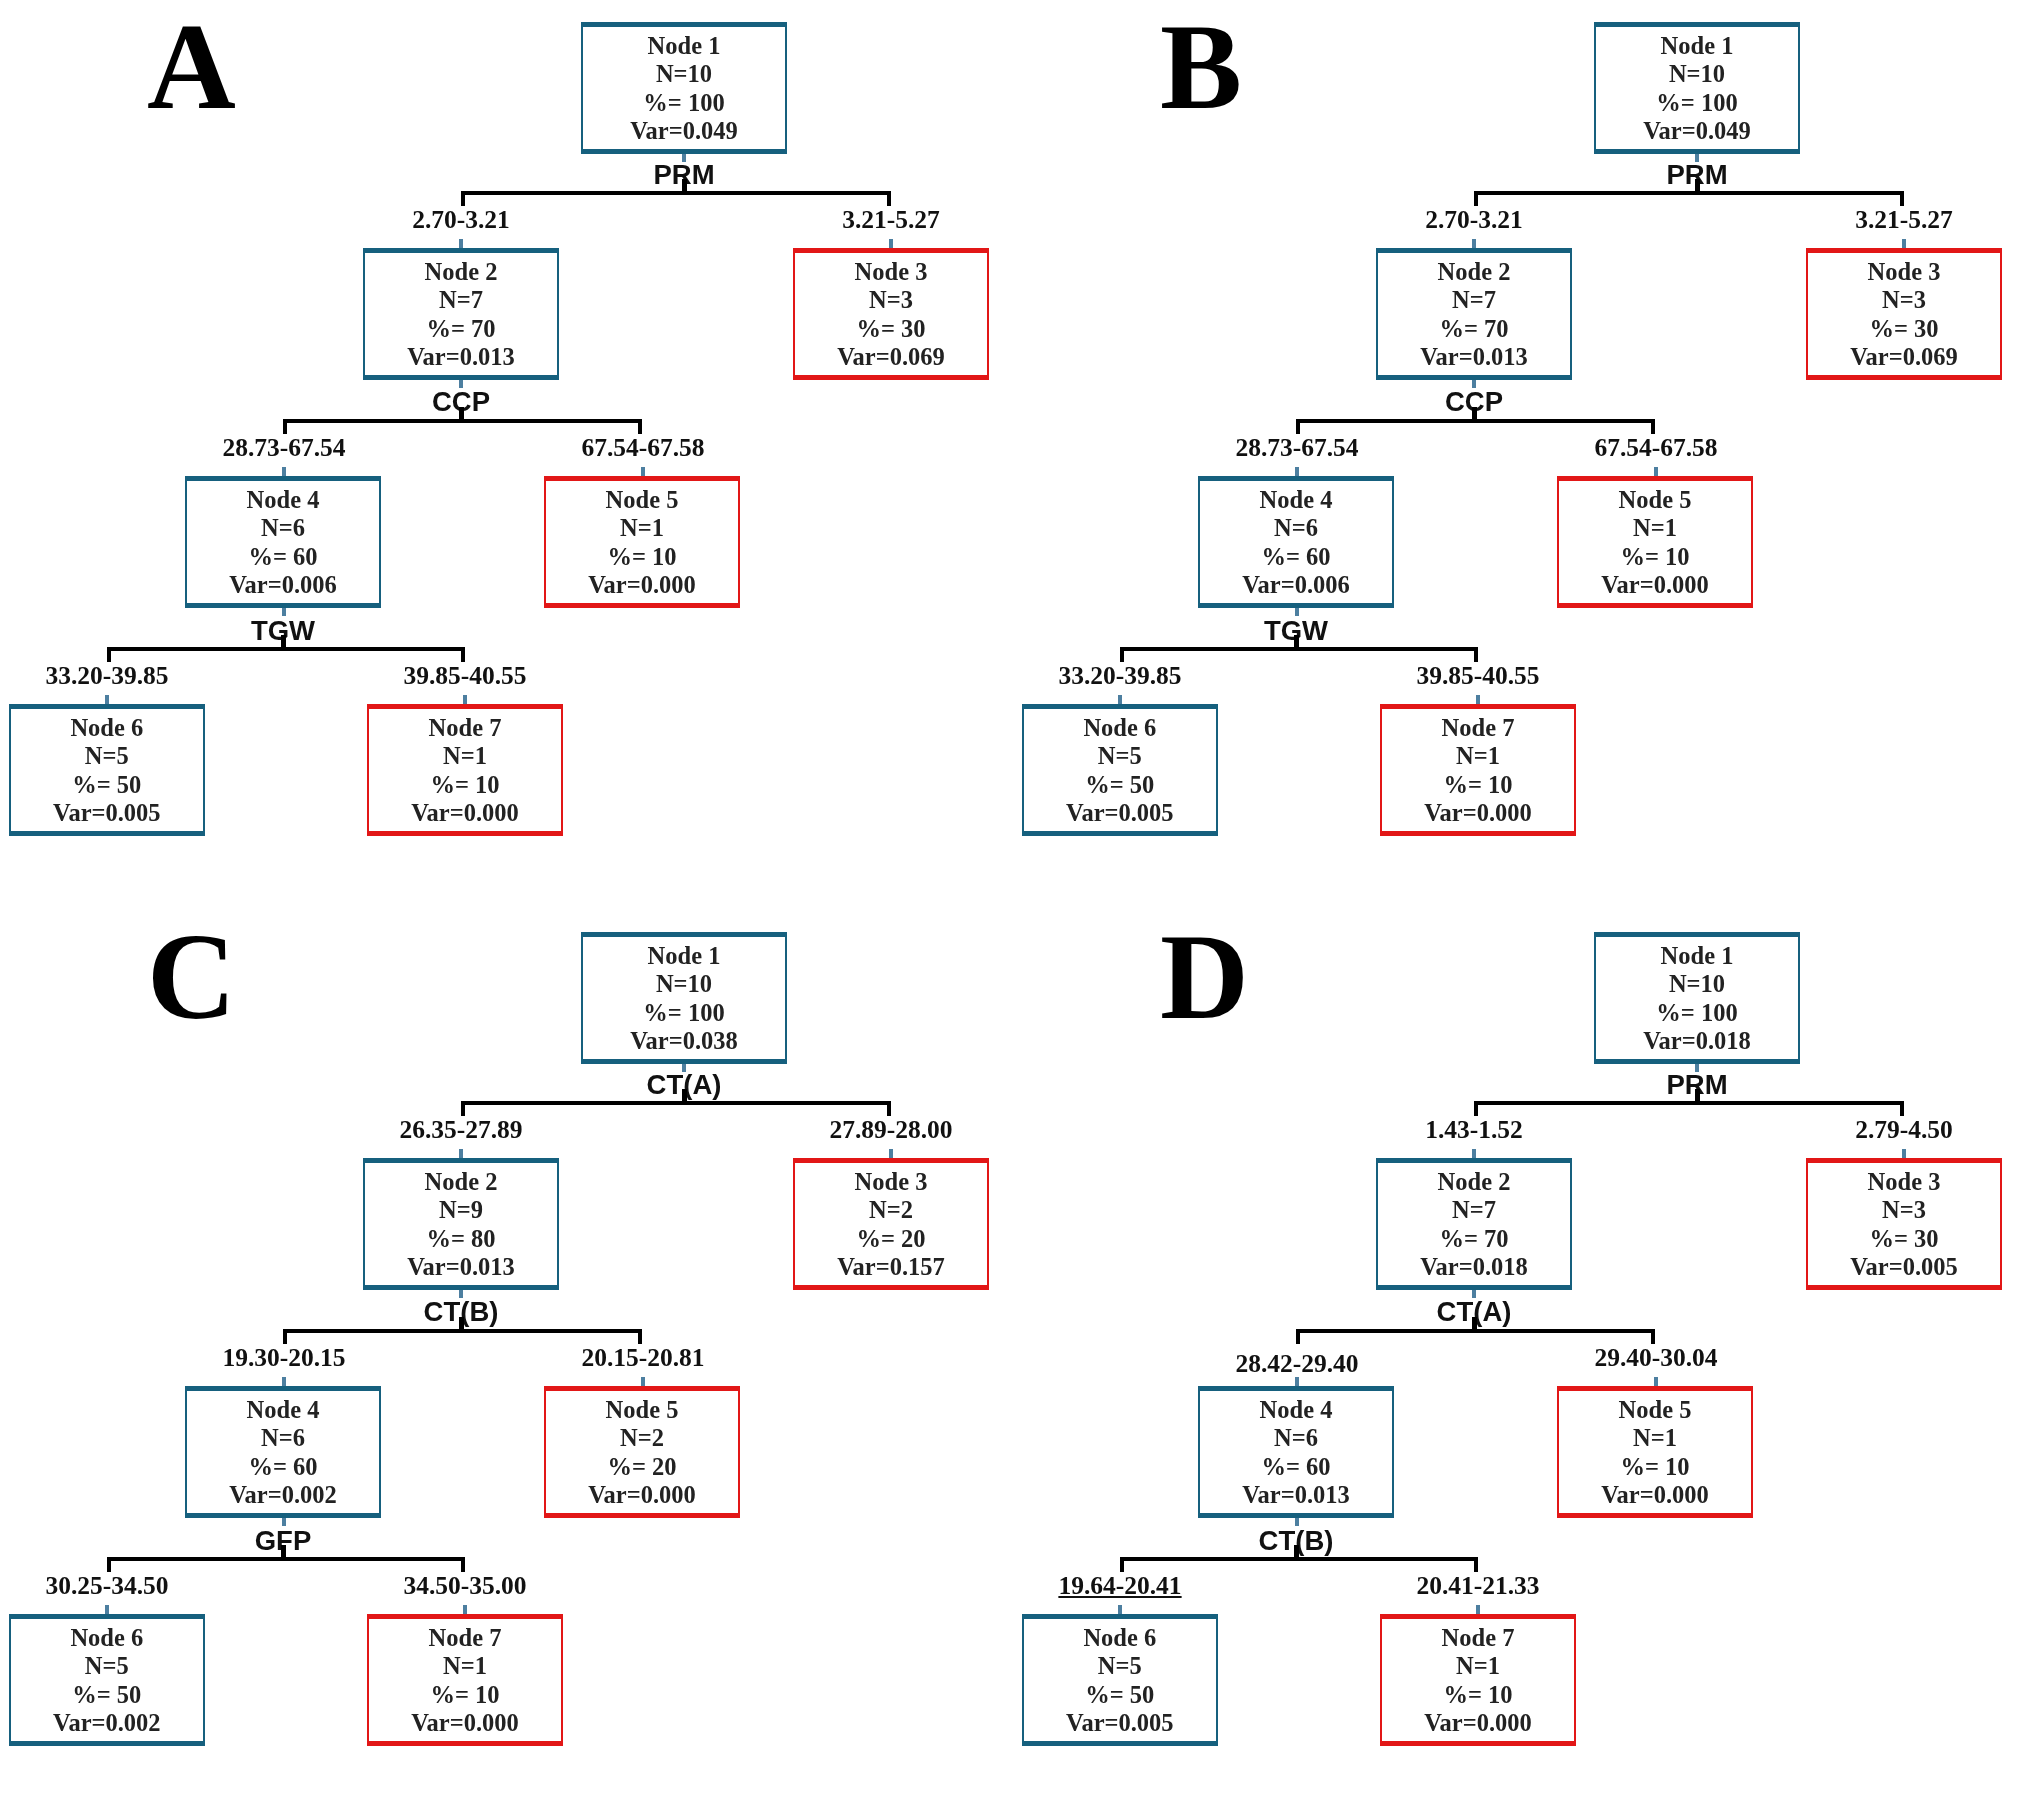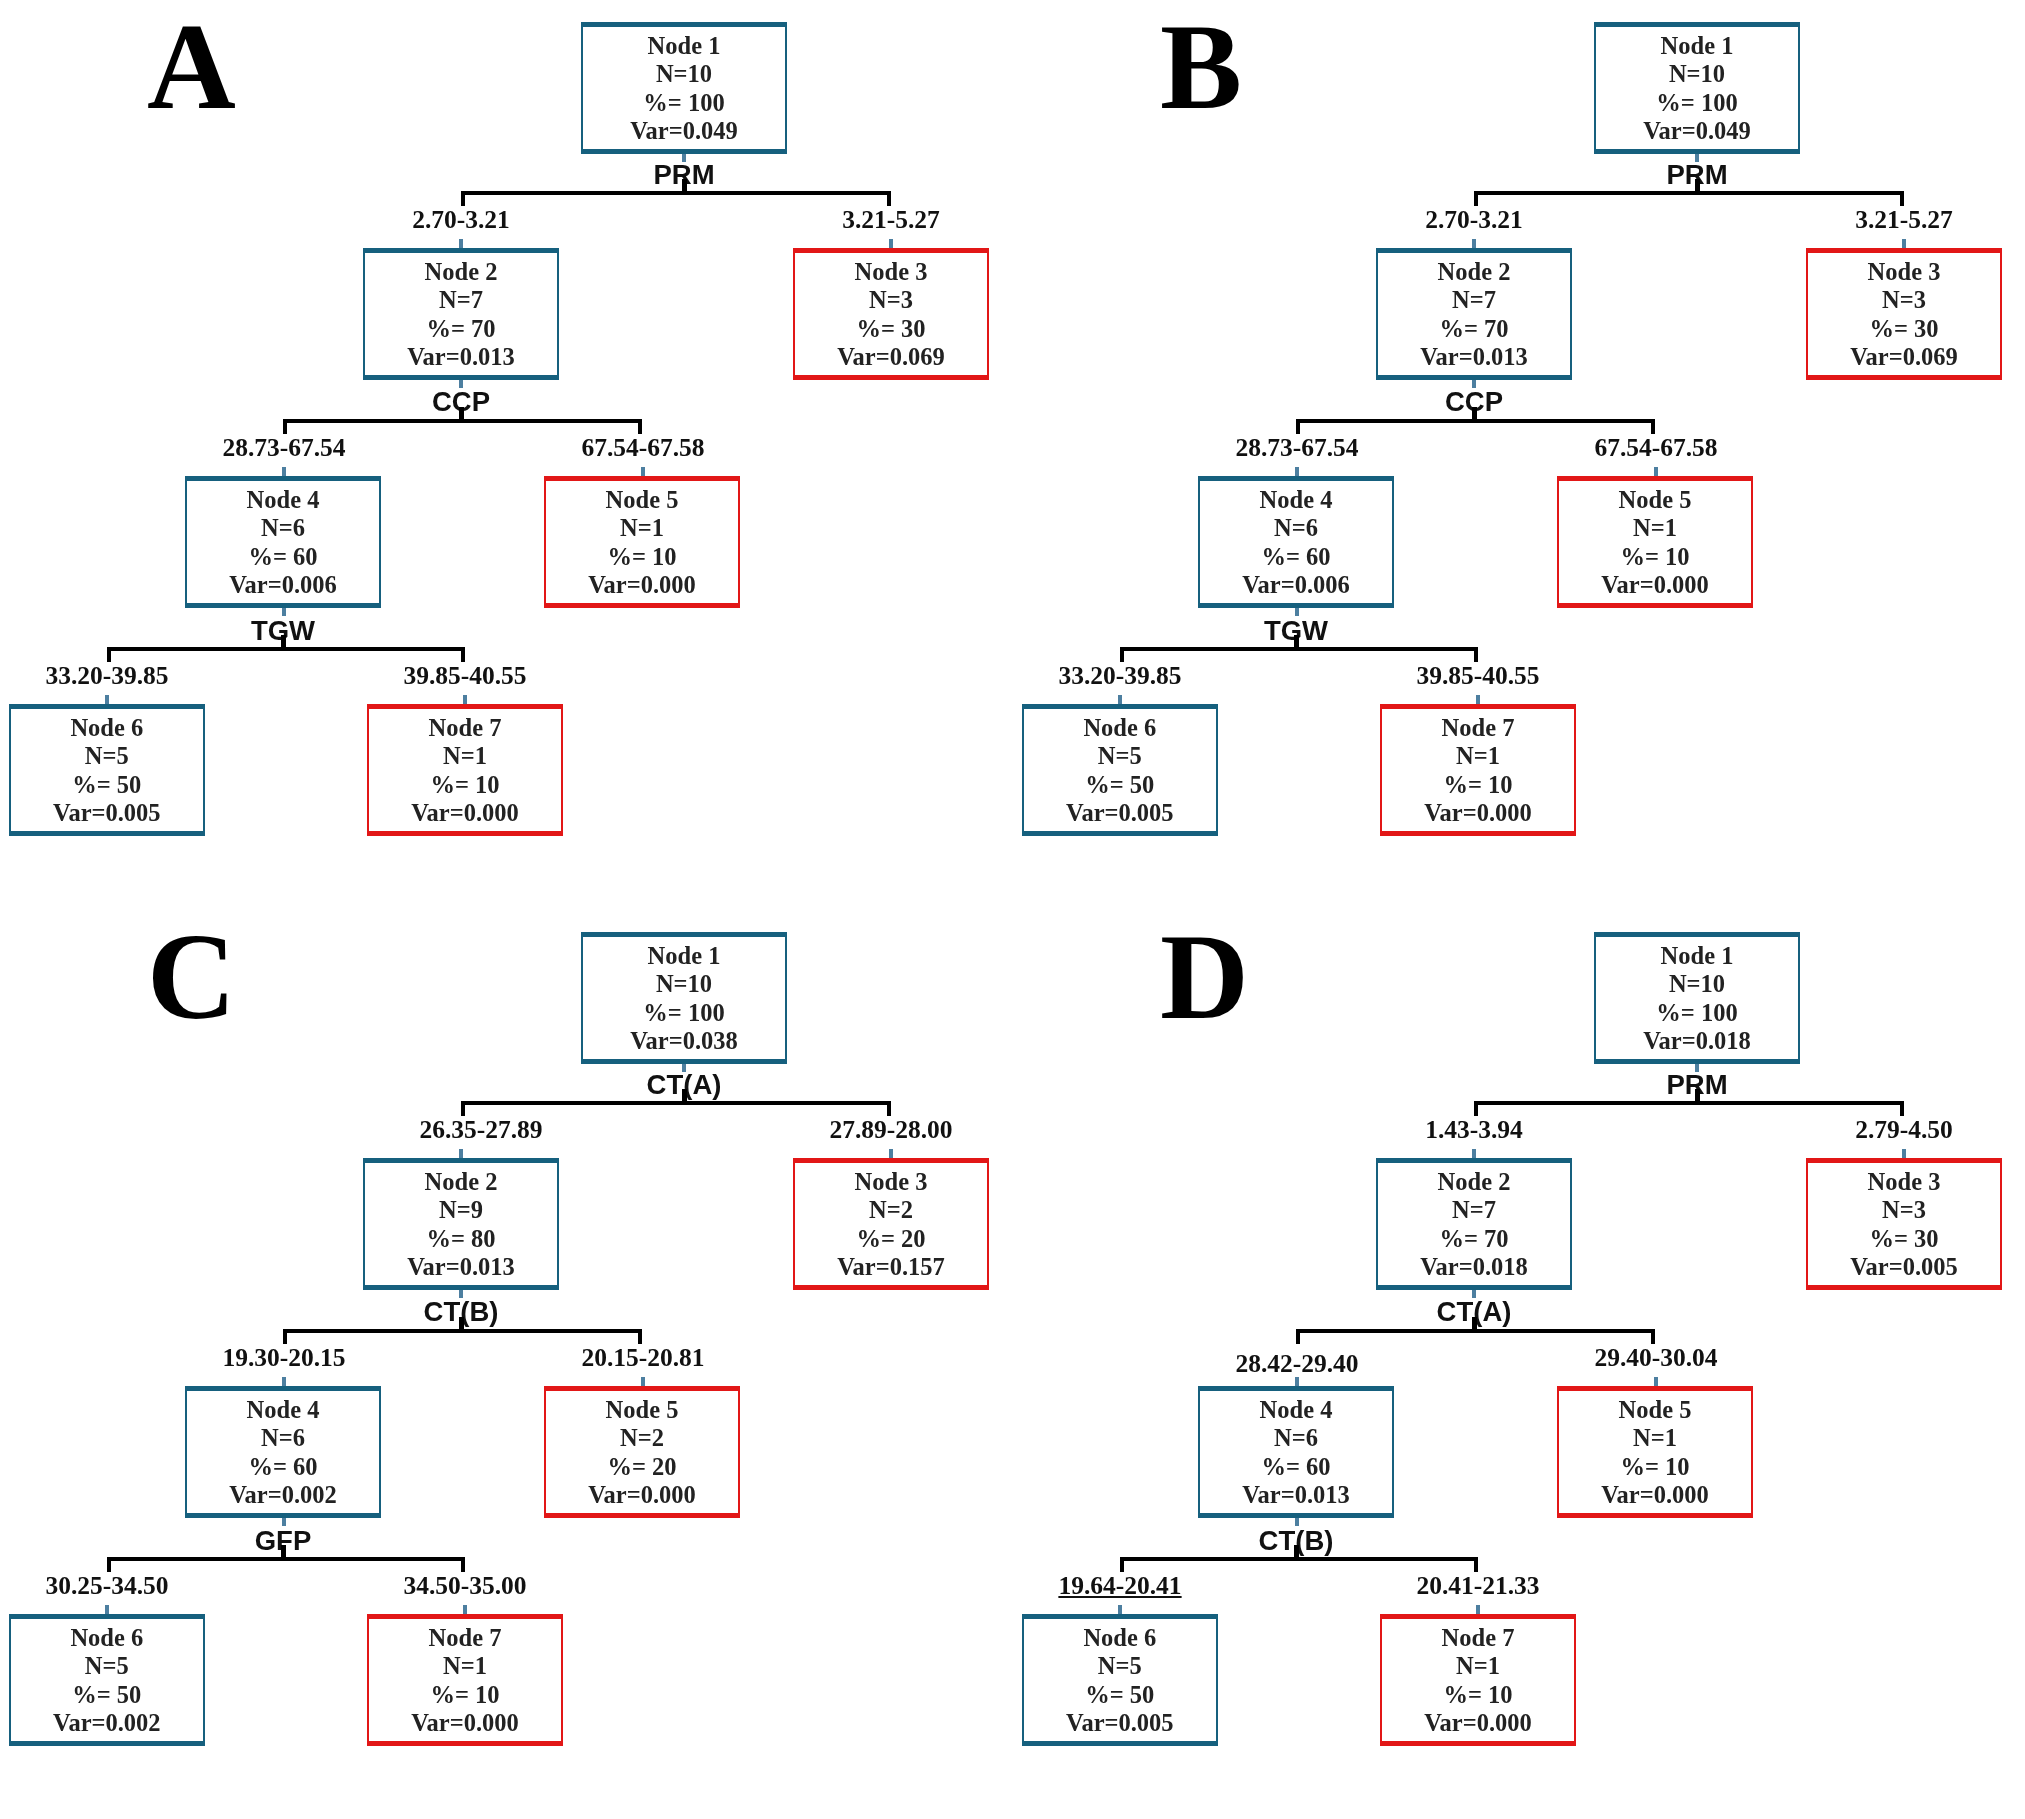"26.35-27.89" div.range { left: 373px -> 353px }
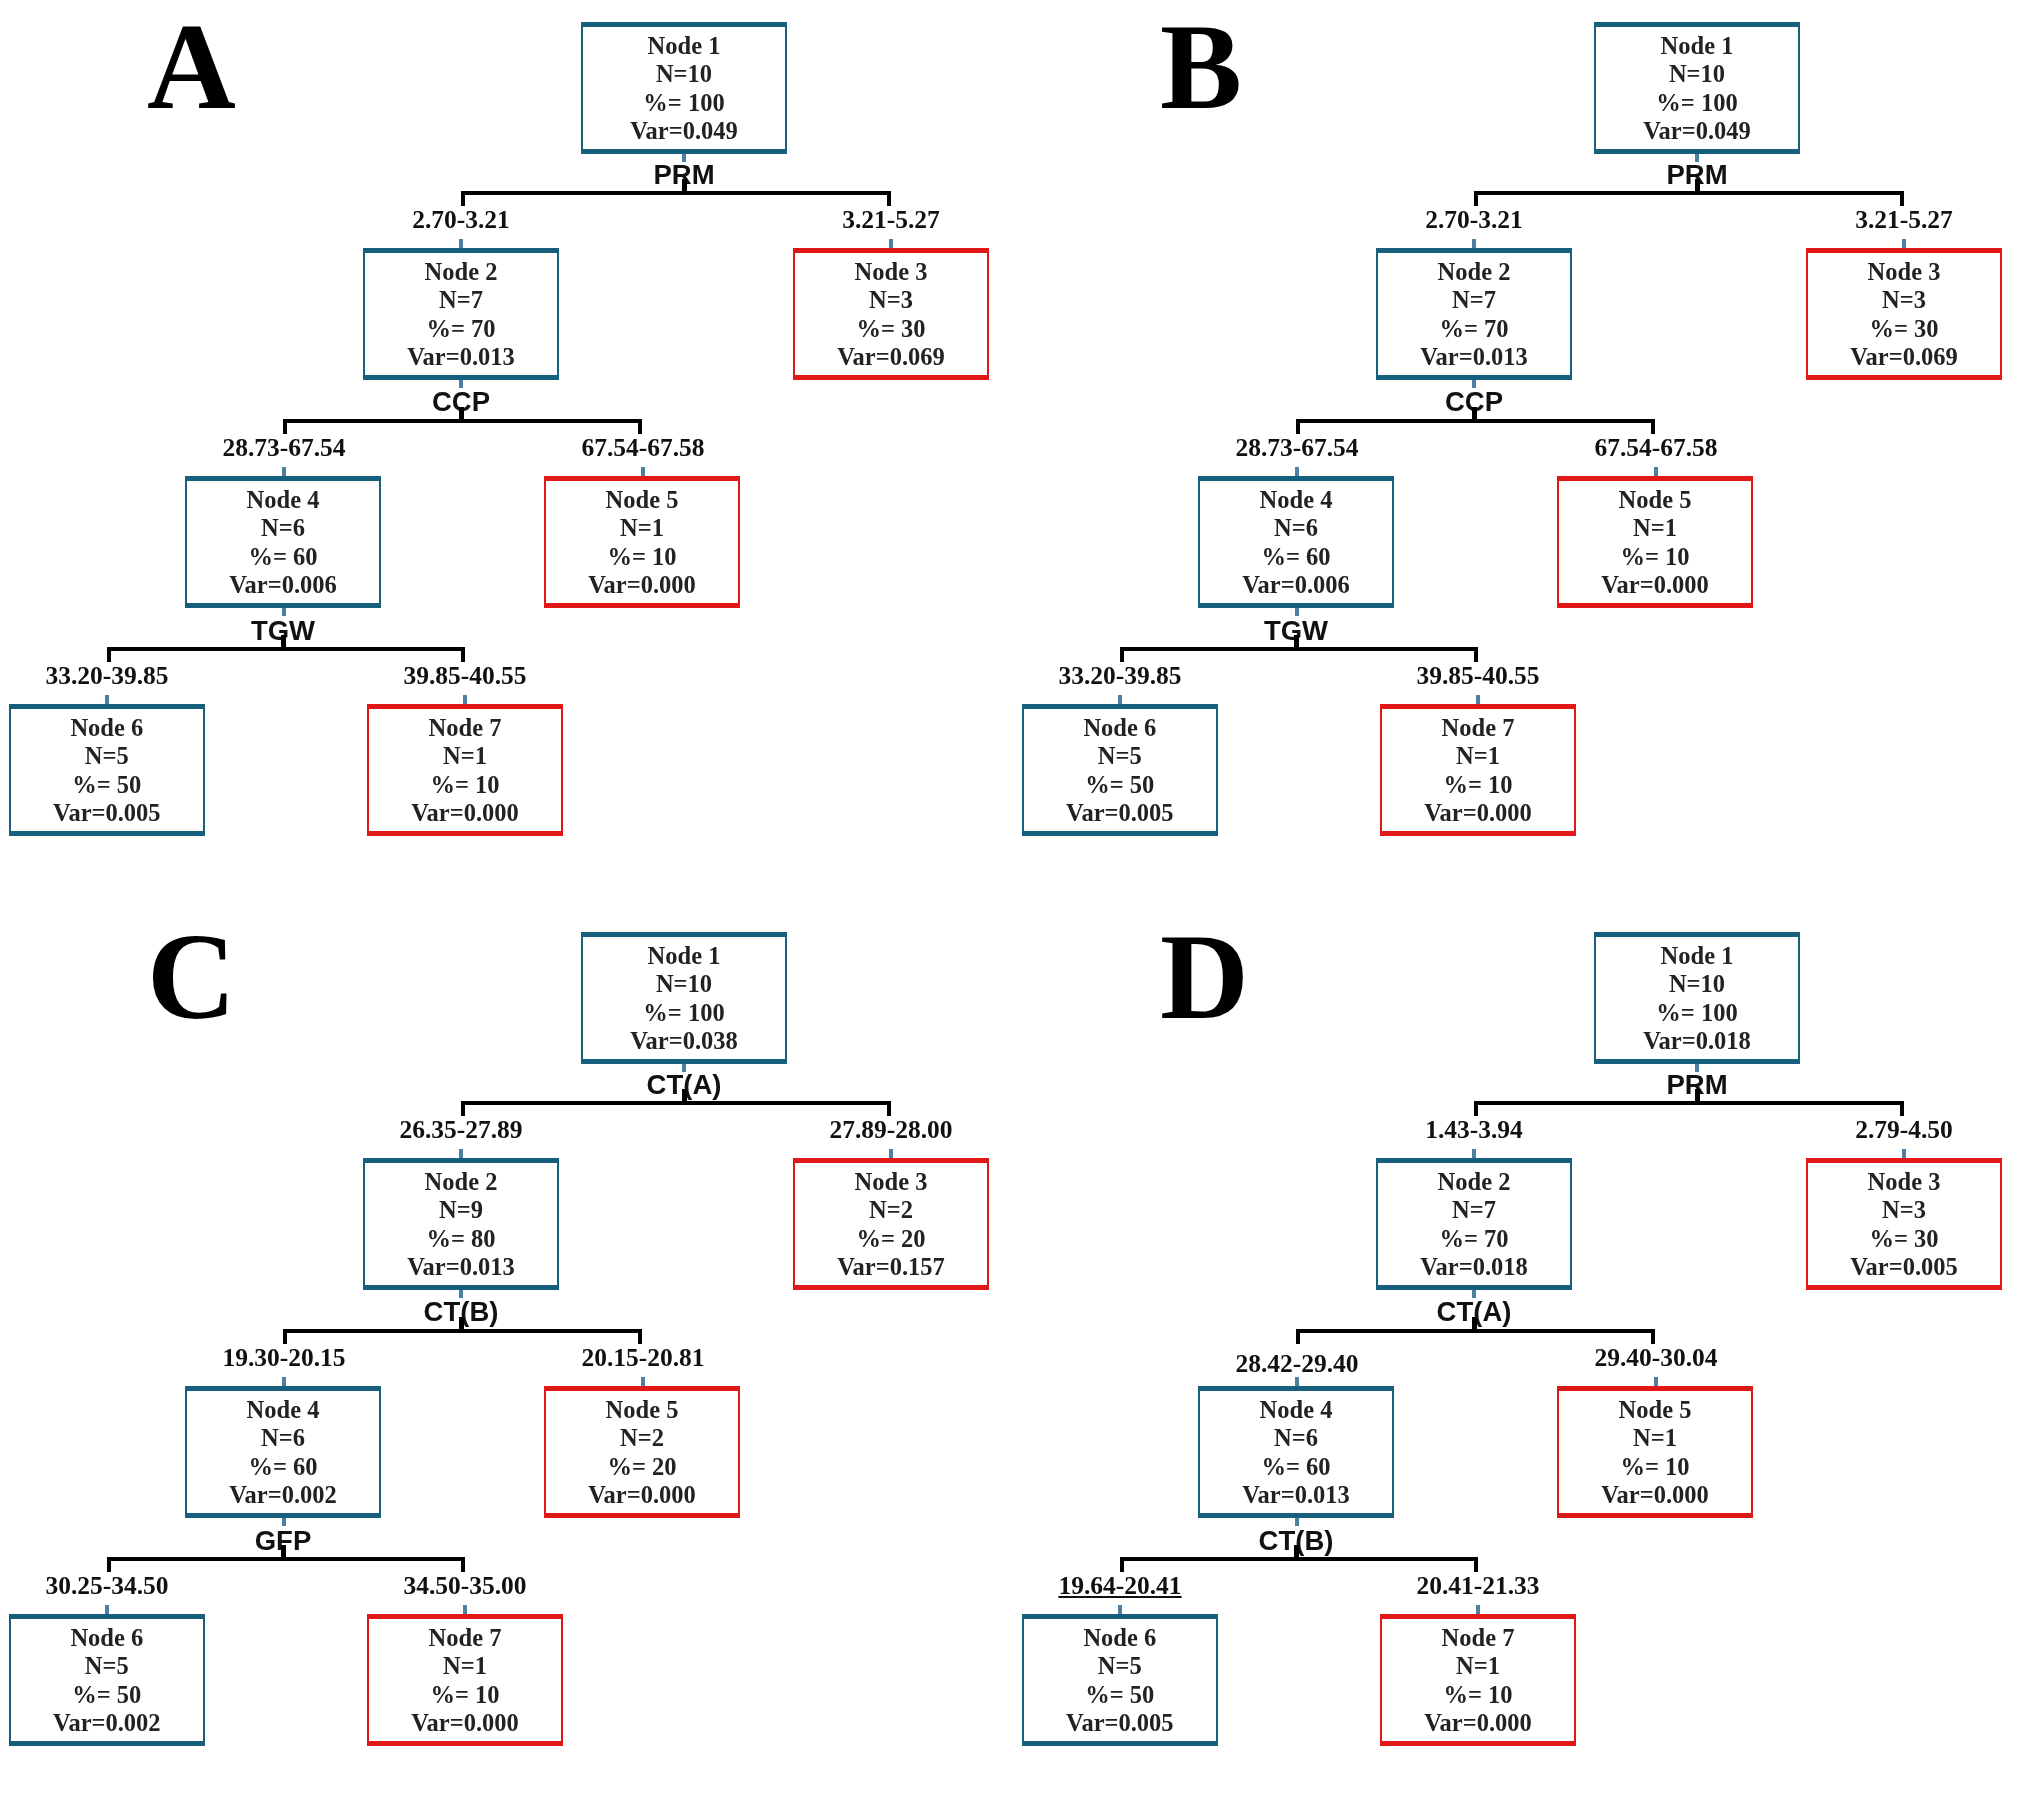"1.43-3.94" div.range { text: 1.43-3.94 -> 1.43-1.52 }
